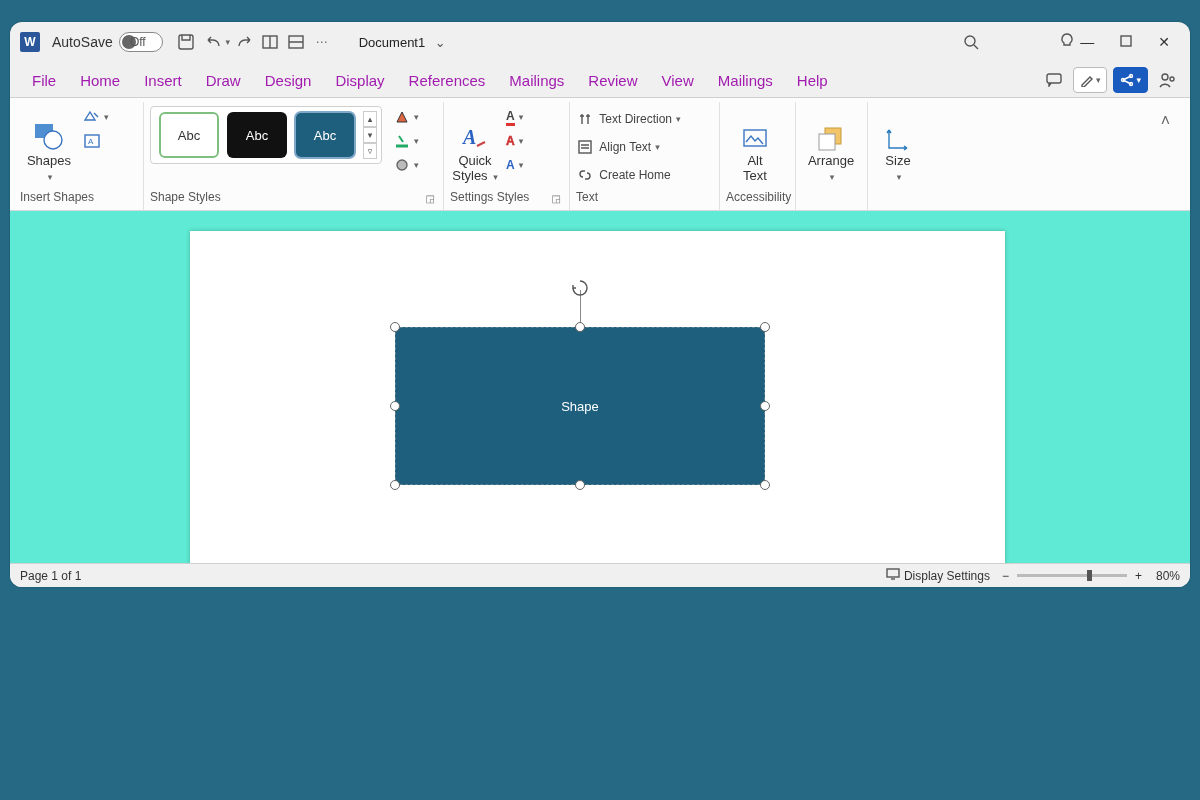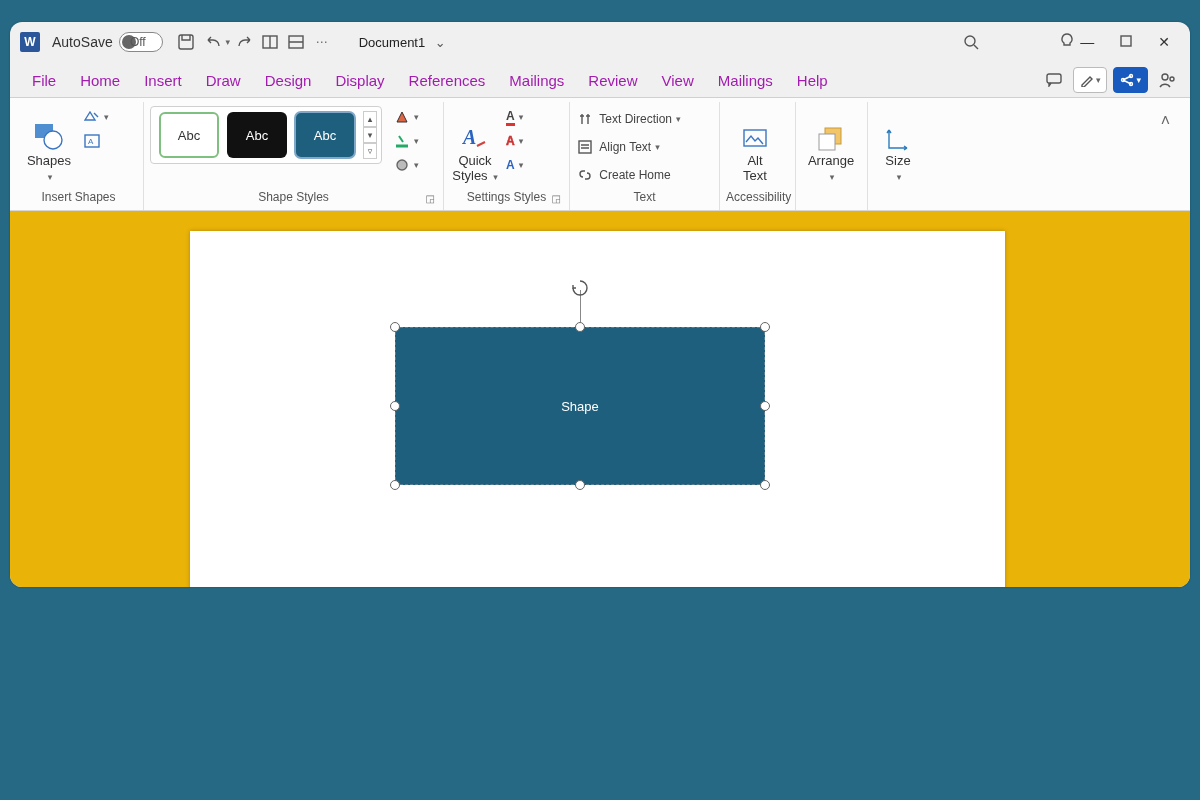"Insert Shapes" .group .label { text-align: center -> none }
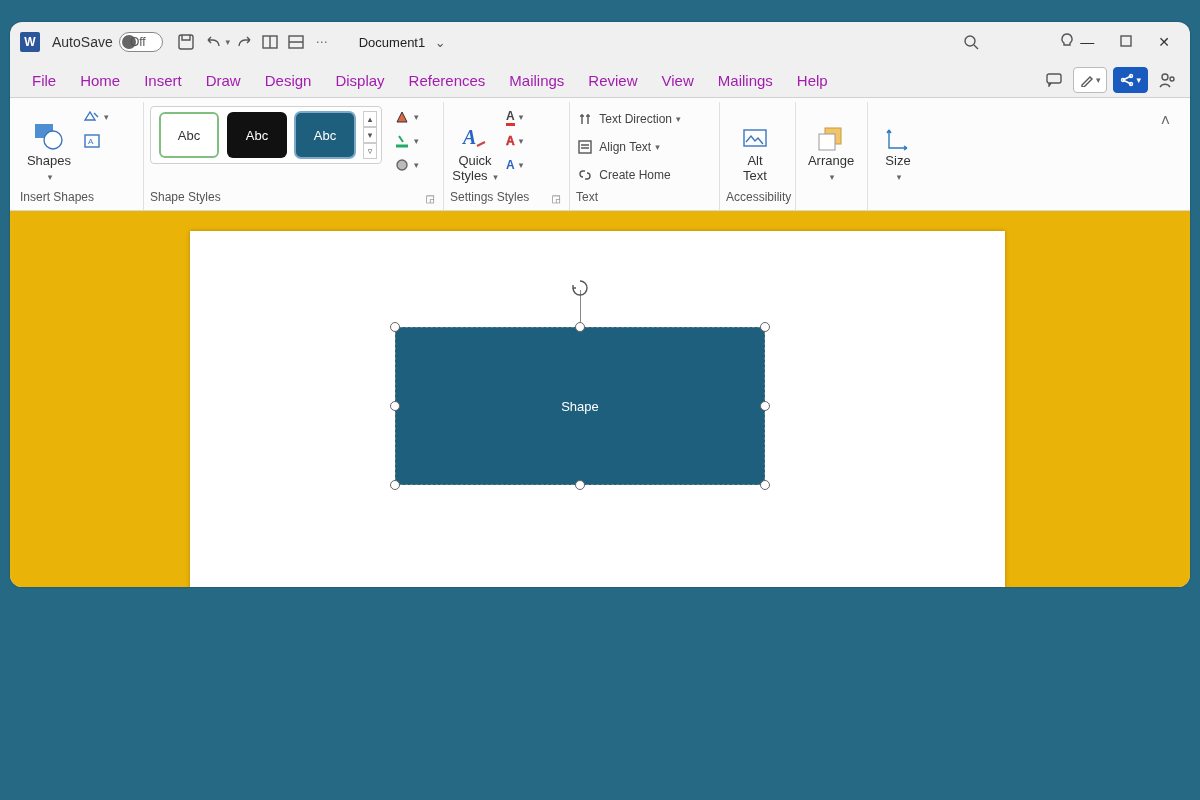"Shape" .workarea { background: #eab308 -> #5eead4 }
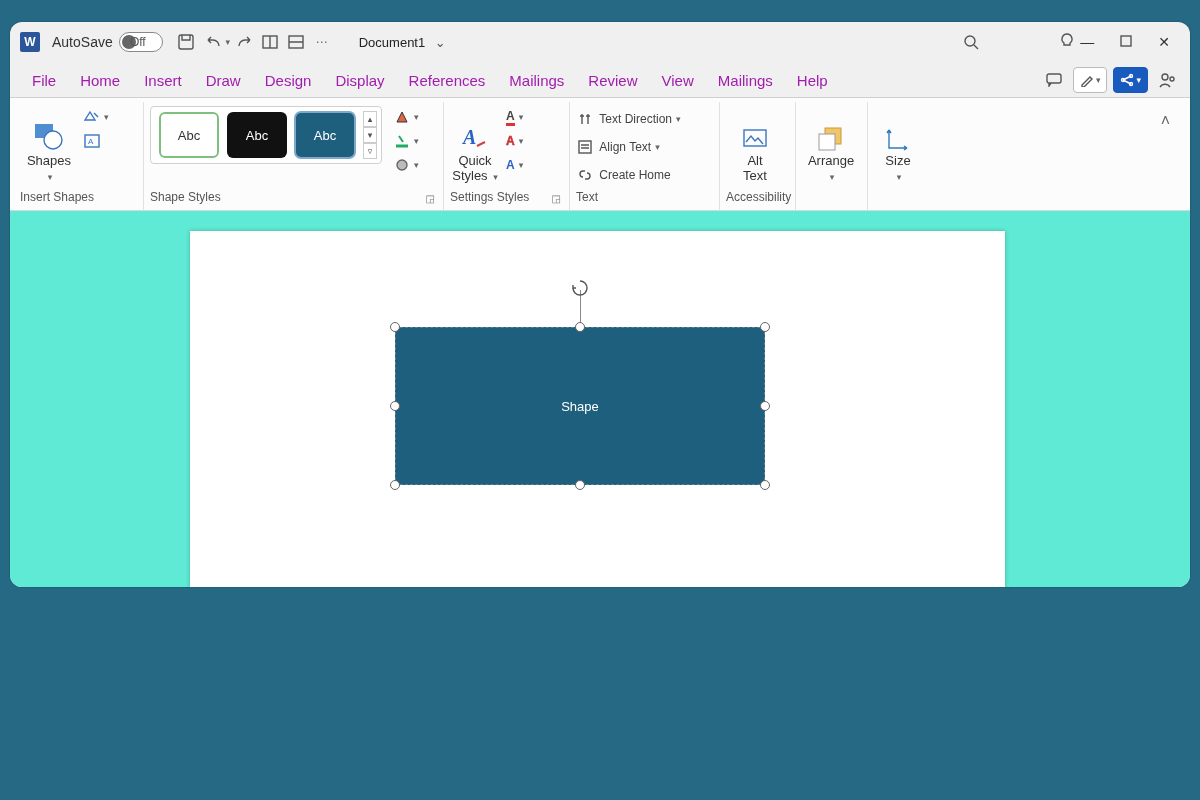"Page 1 of 1" div.status { html: none -> <div> <span>Page 1 of 1</span> <div></div> <span><svg> <rect></rect> <path></path> </svg></span> <span>Display Settings</span> <span></span> <span>−</span> <div> <div></div> </div> <span>+</span> <span></span> <span>80%</span> </div> }
